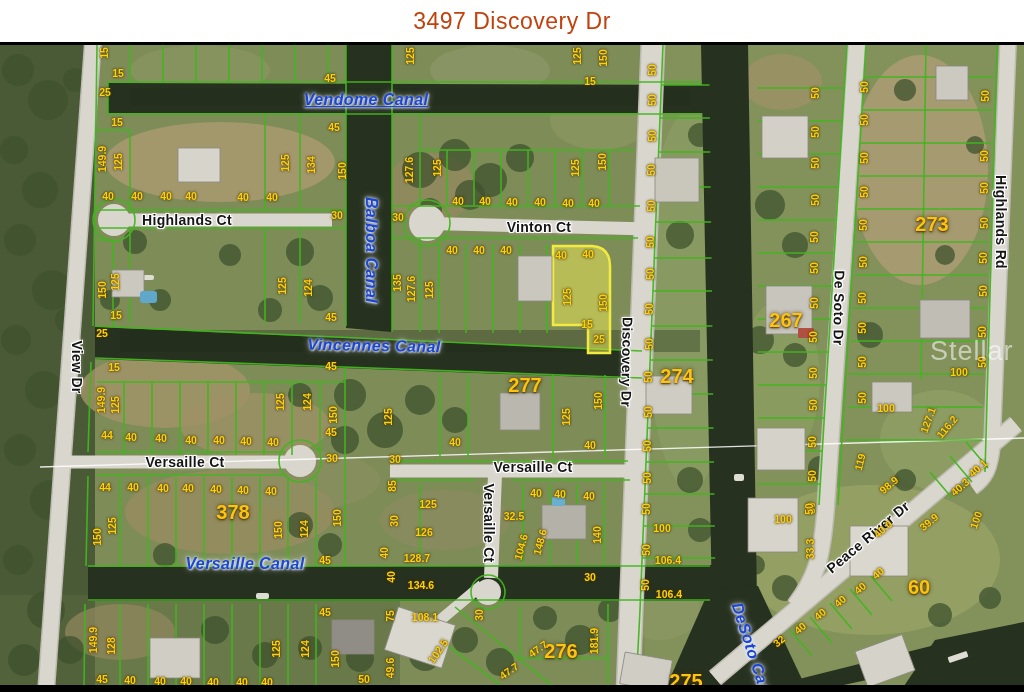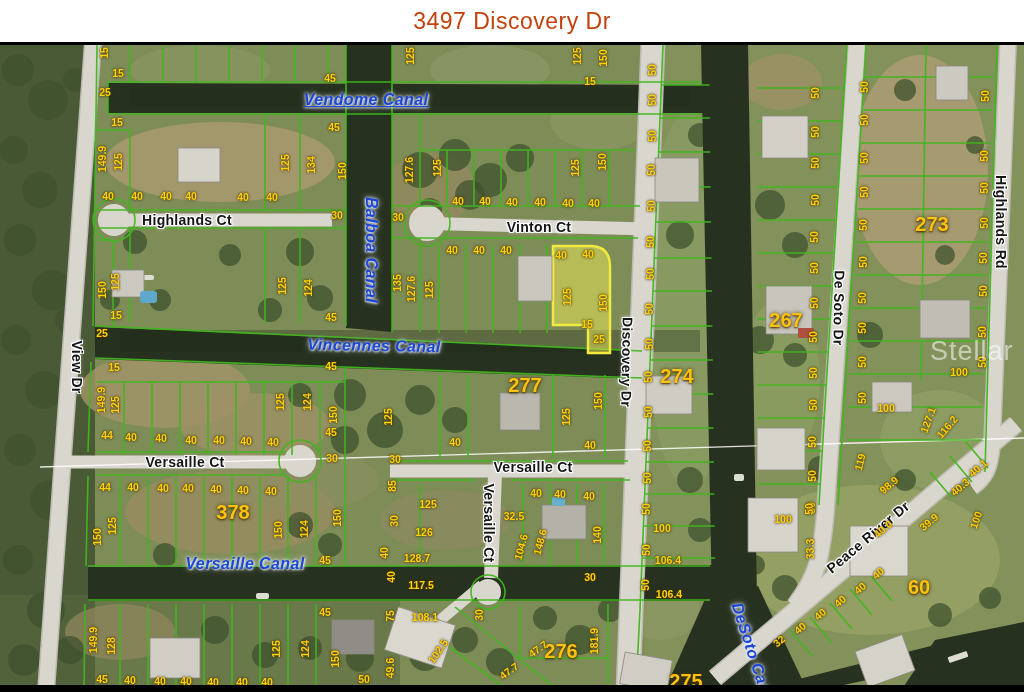"117.5" div.lbl { text: 117.5 -> 134.6 }
